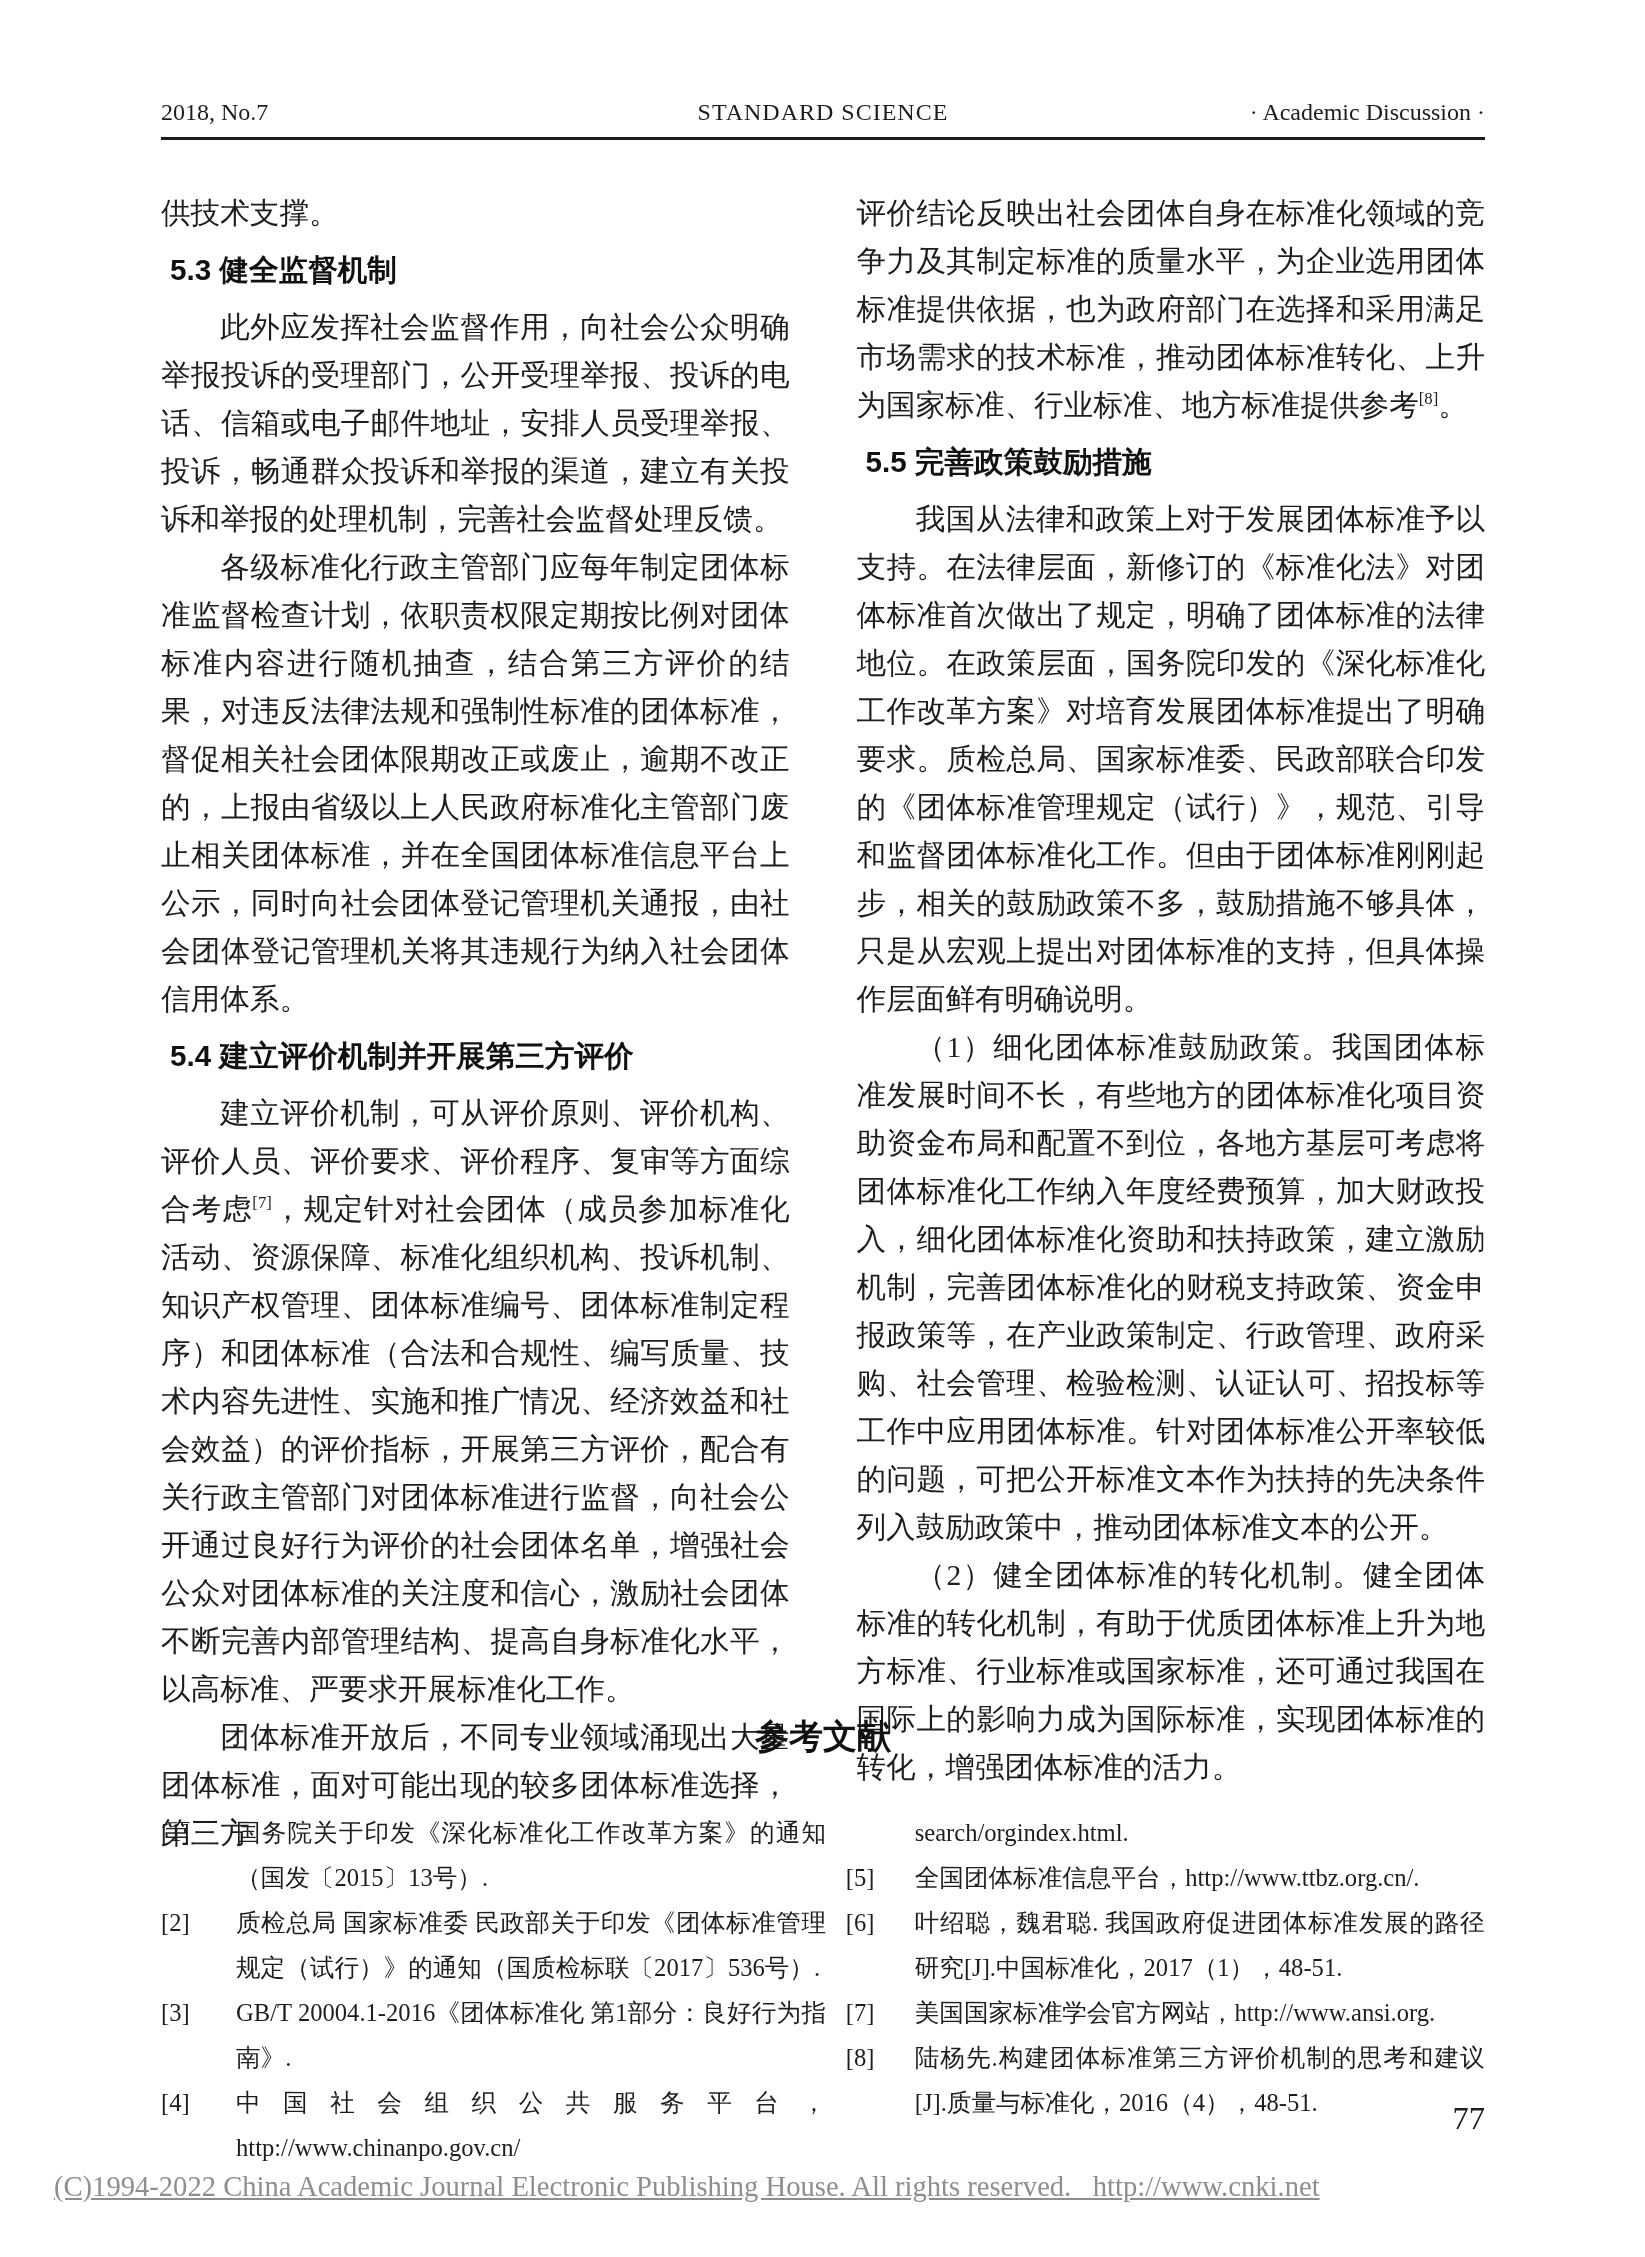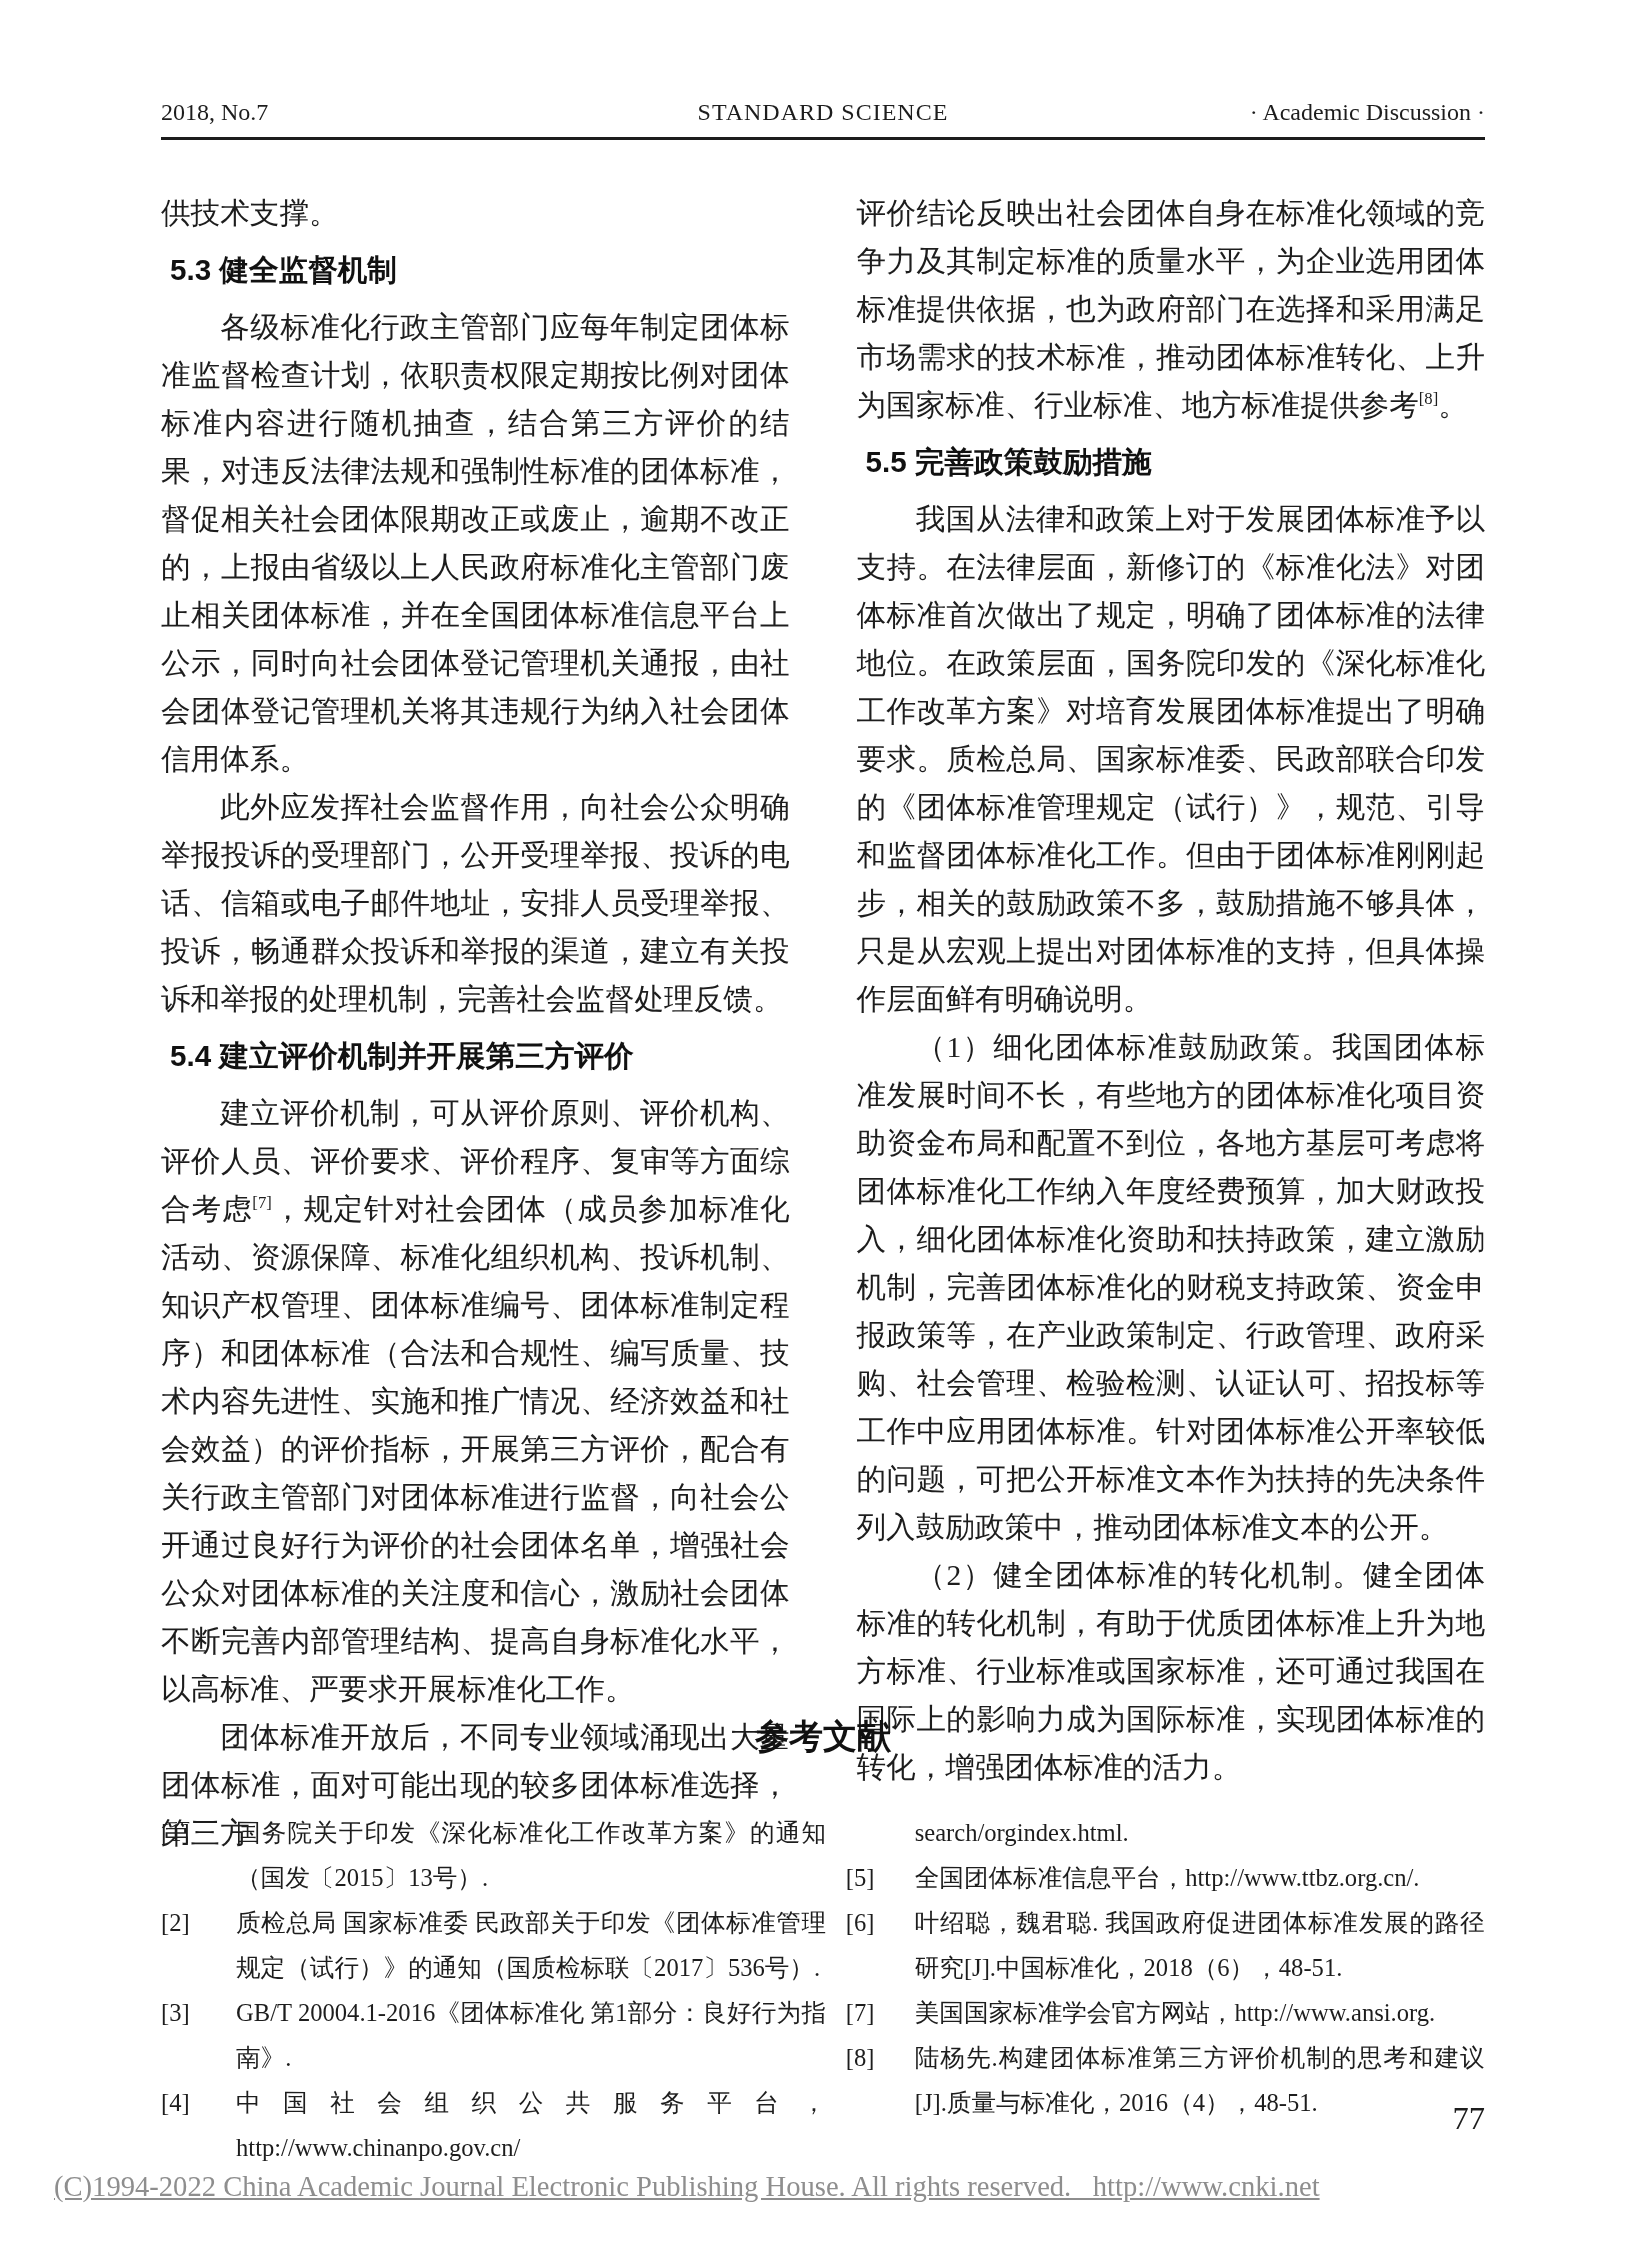"各级标准化行政主管部门应每年制定团体标准监督检查计划，依职责权限定期按比例对团体" p { order: before "此外应发挥社会监督作用，向社会公众明确举报投诉的受理部门，公开受理举报、投诉的电" -> after "此外应发挥社会监督作用，向社会公众明确举报投诉的受理部门，公开受理举报、投诉的电" }
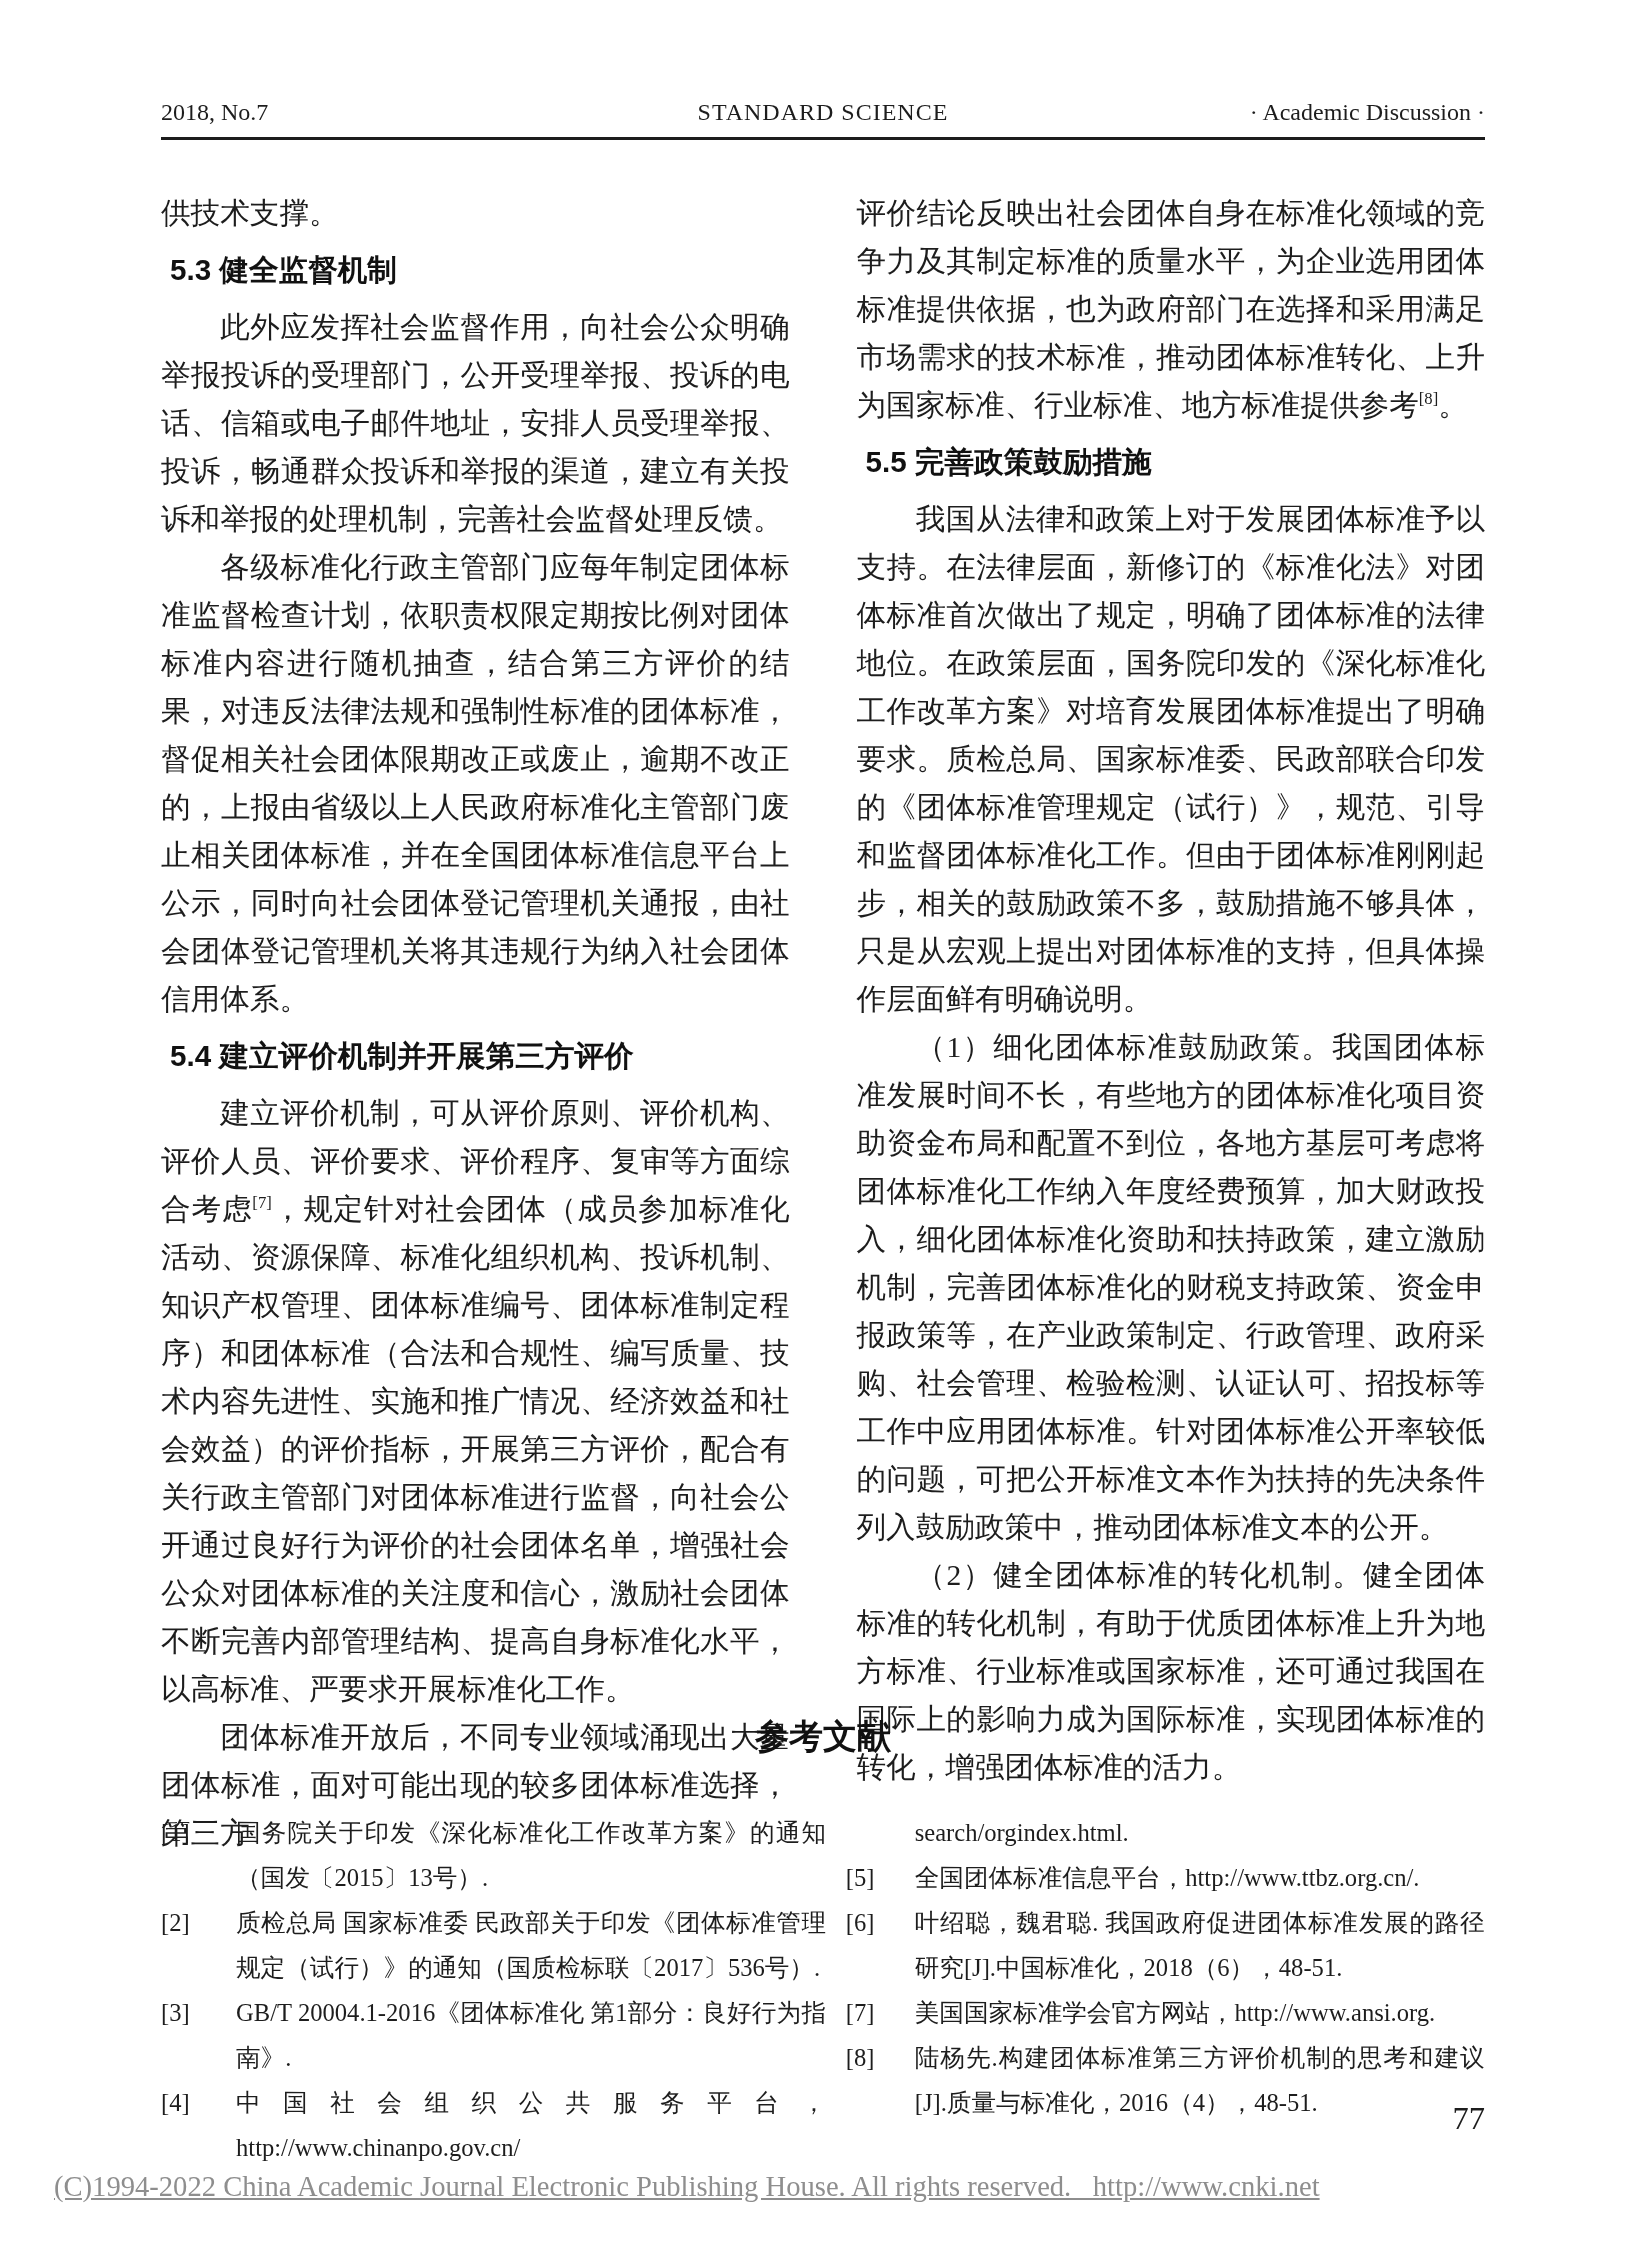"叶绍聪，魏君聪." span.txt { text: 2018（6 -> 2017（1 }
